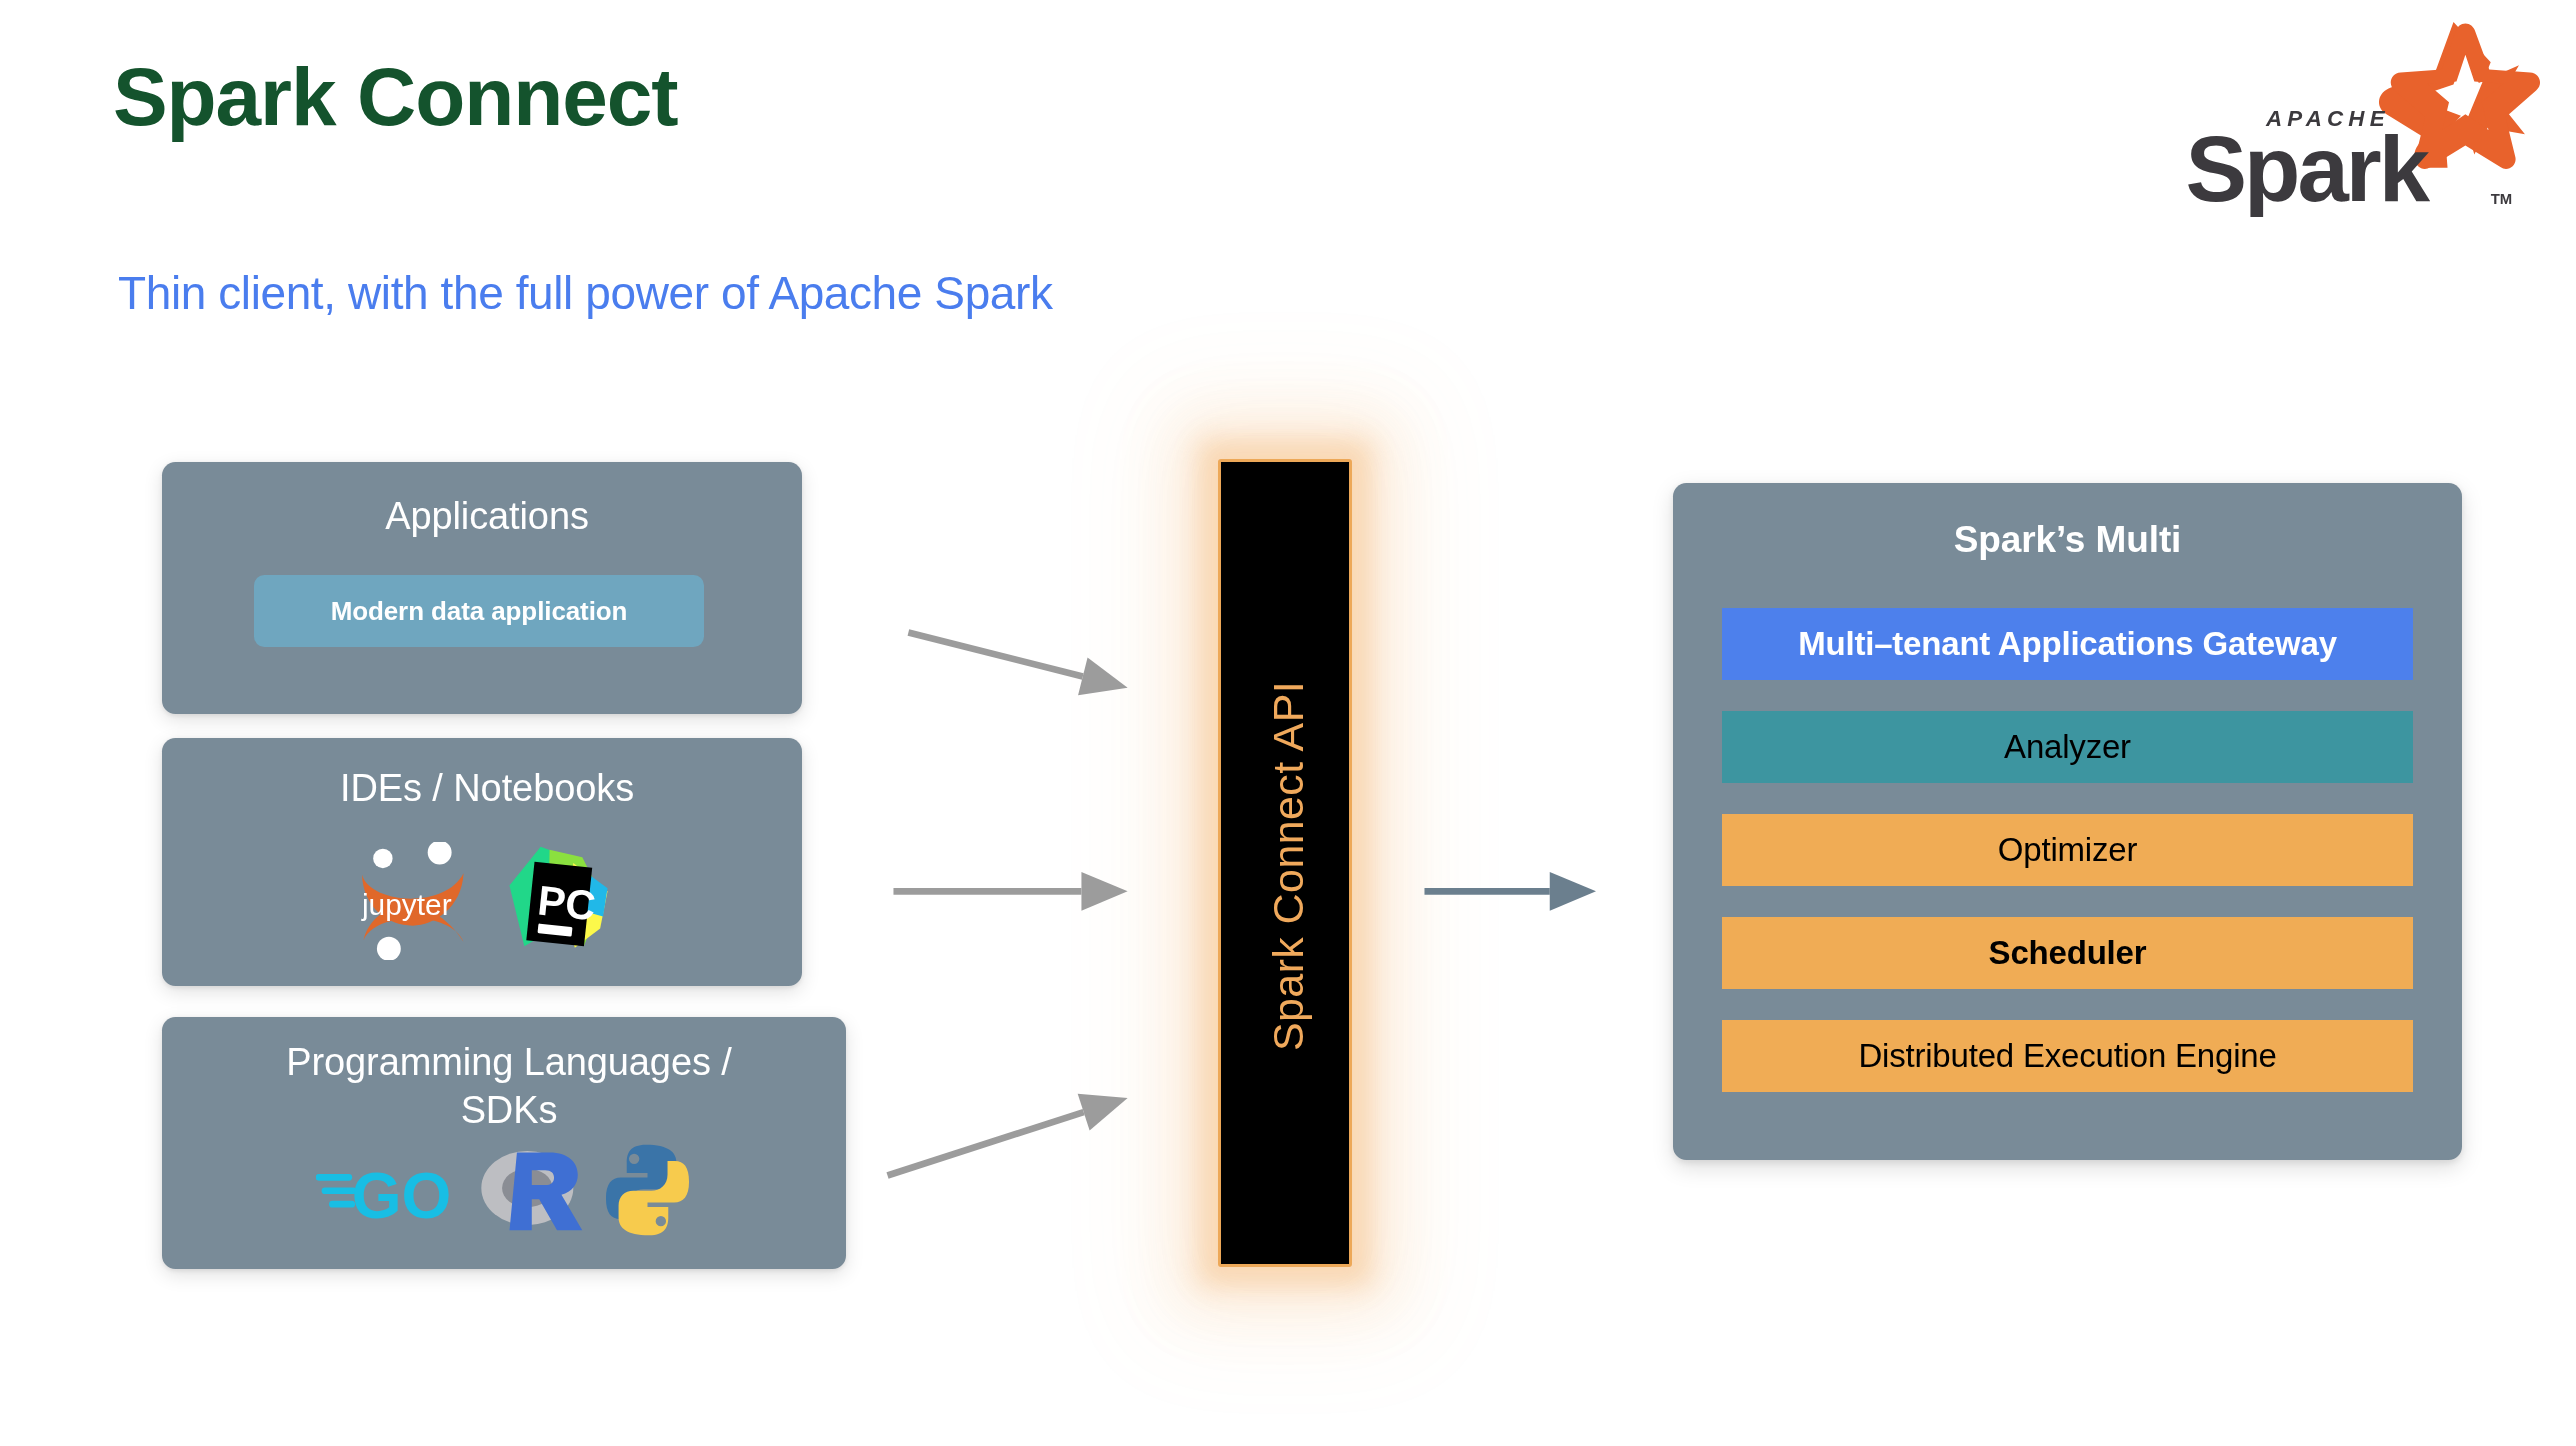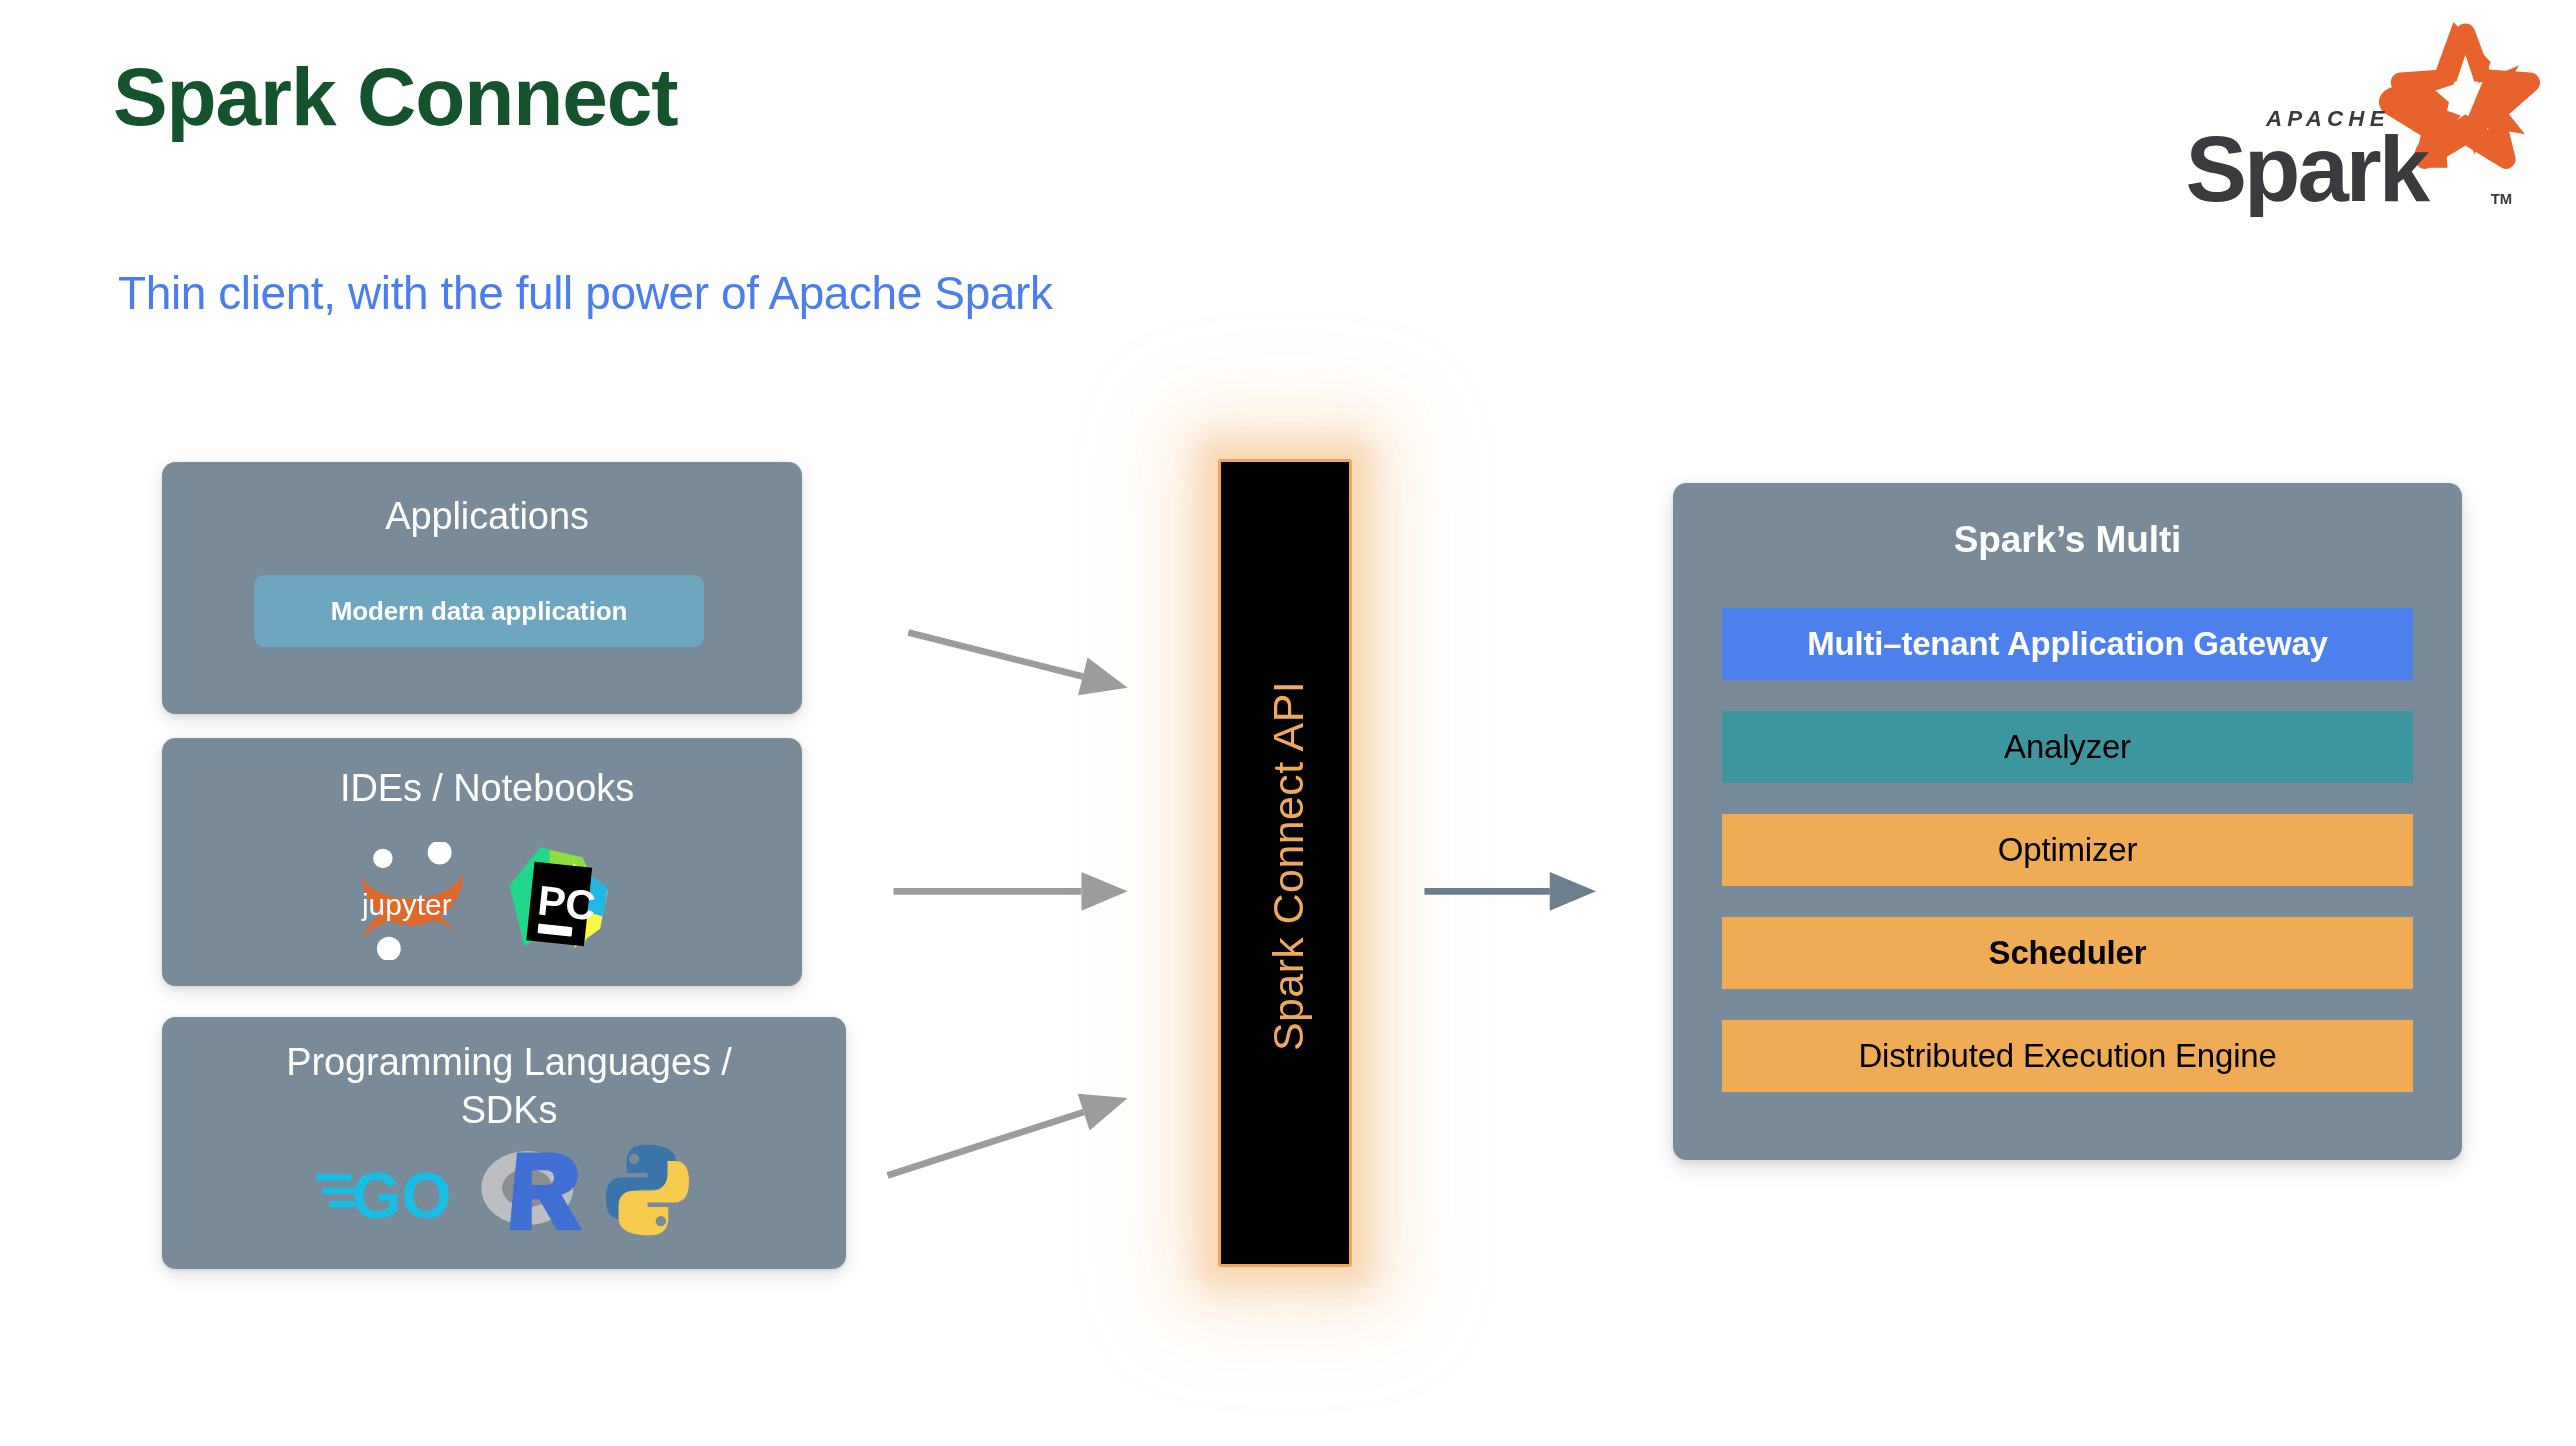"Multi–tenant Application Gateway" span { text: Application -> Applications }
